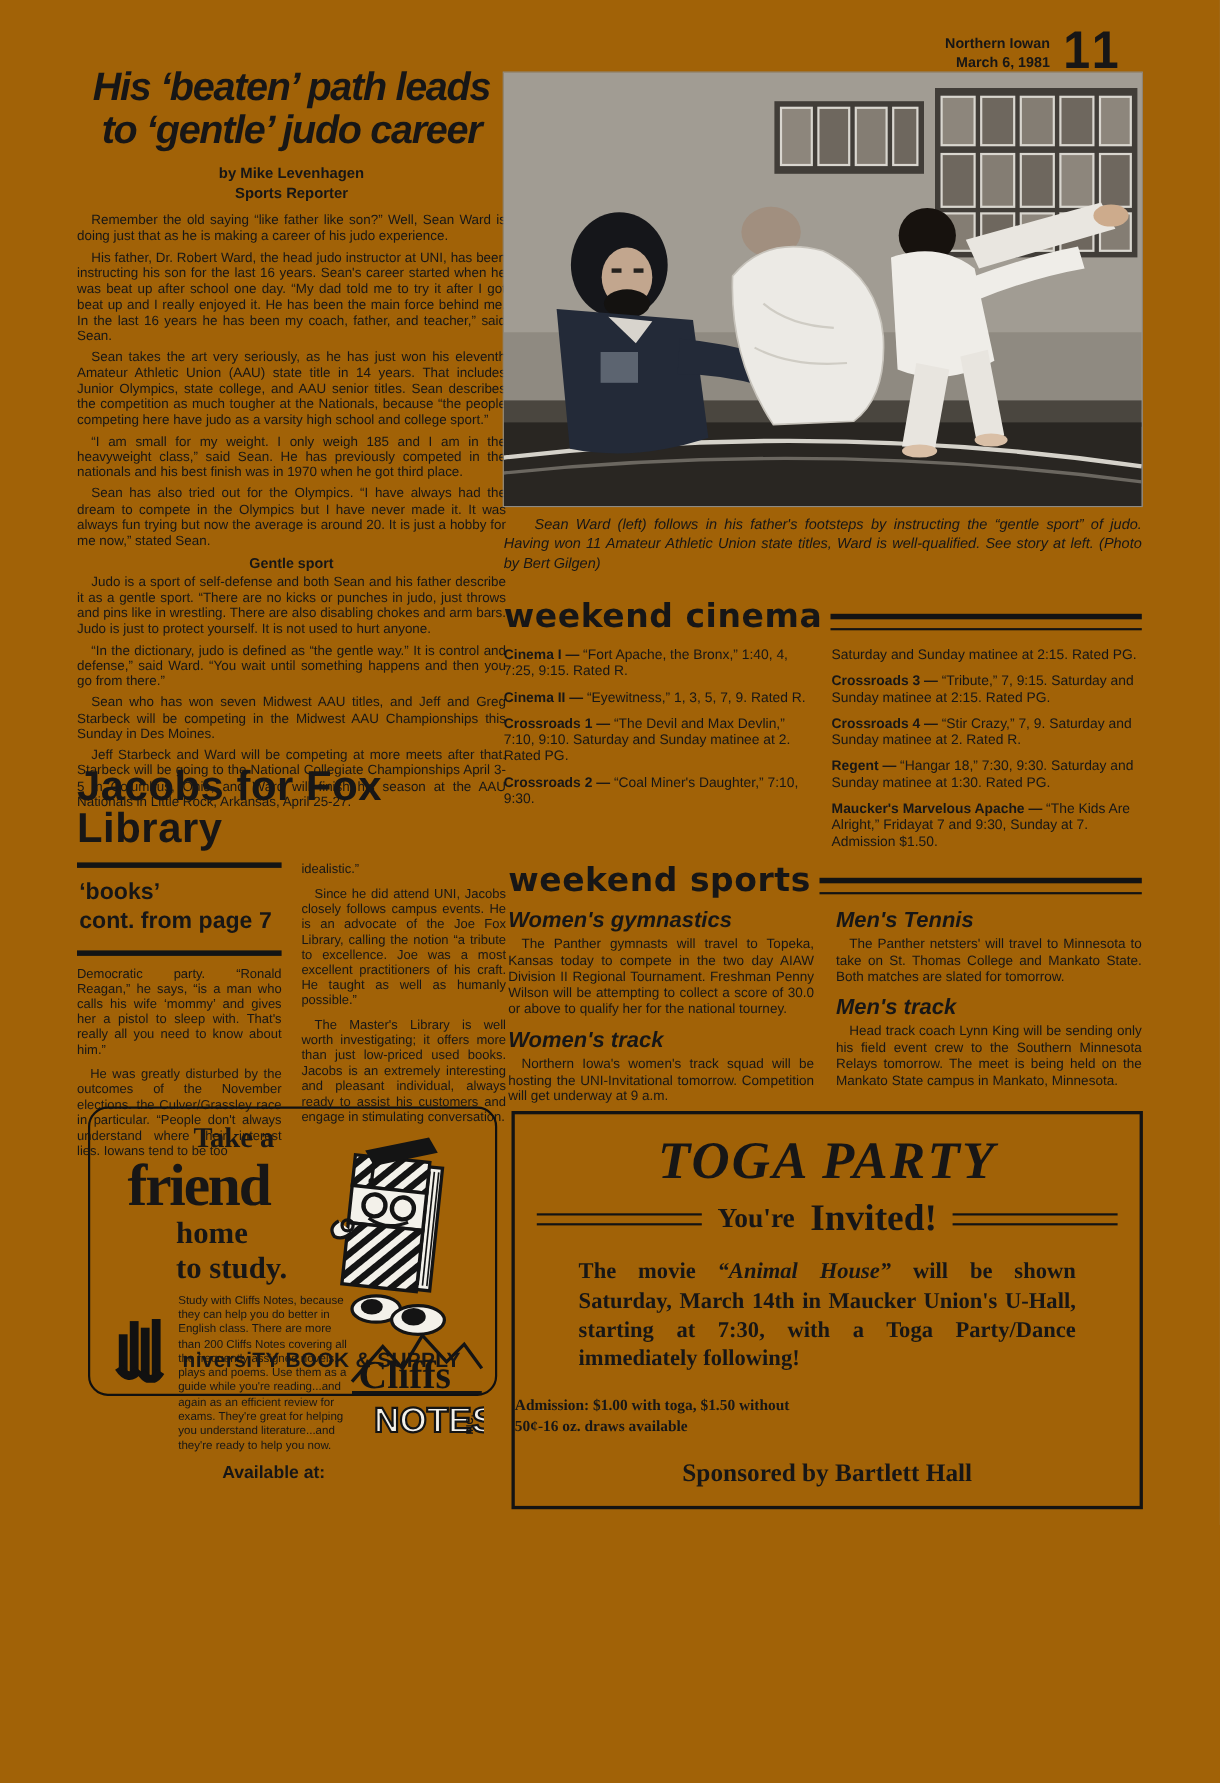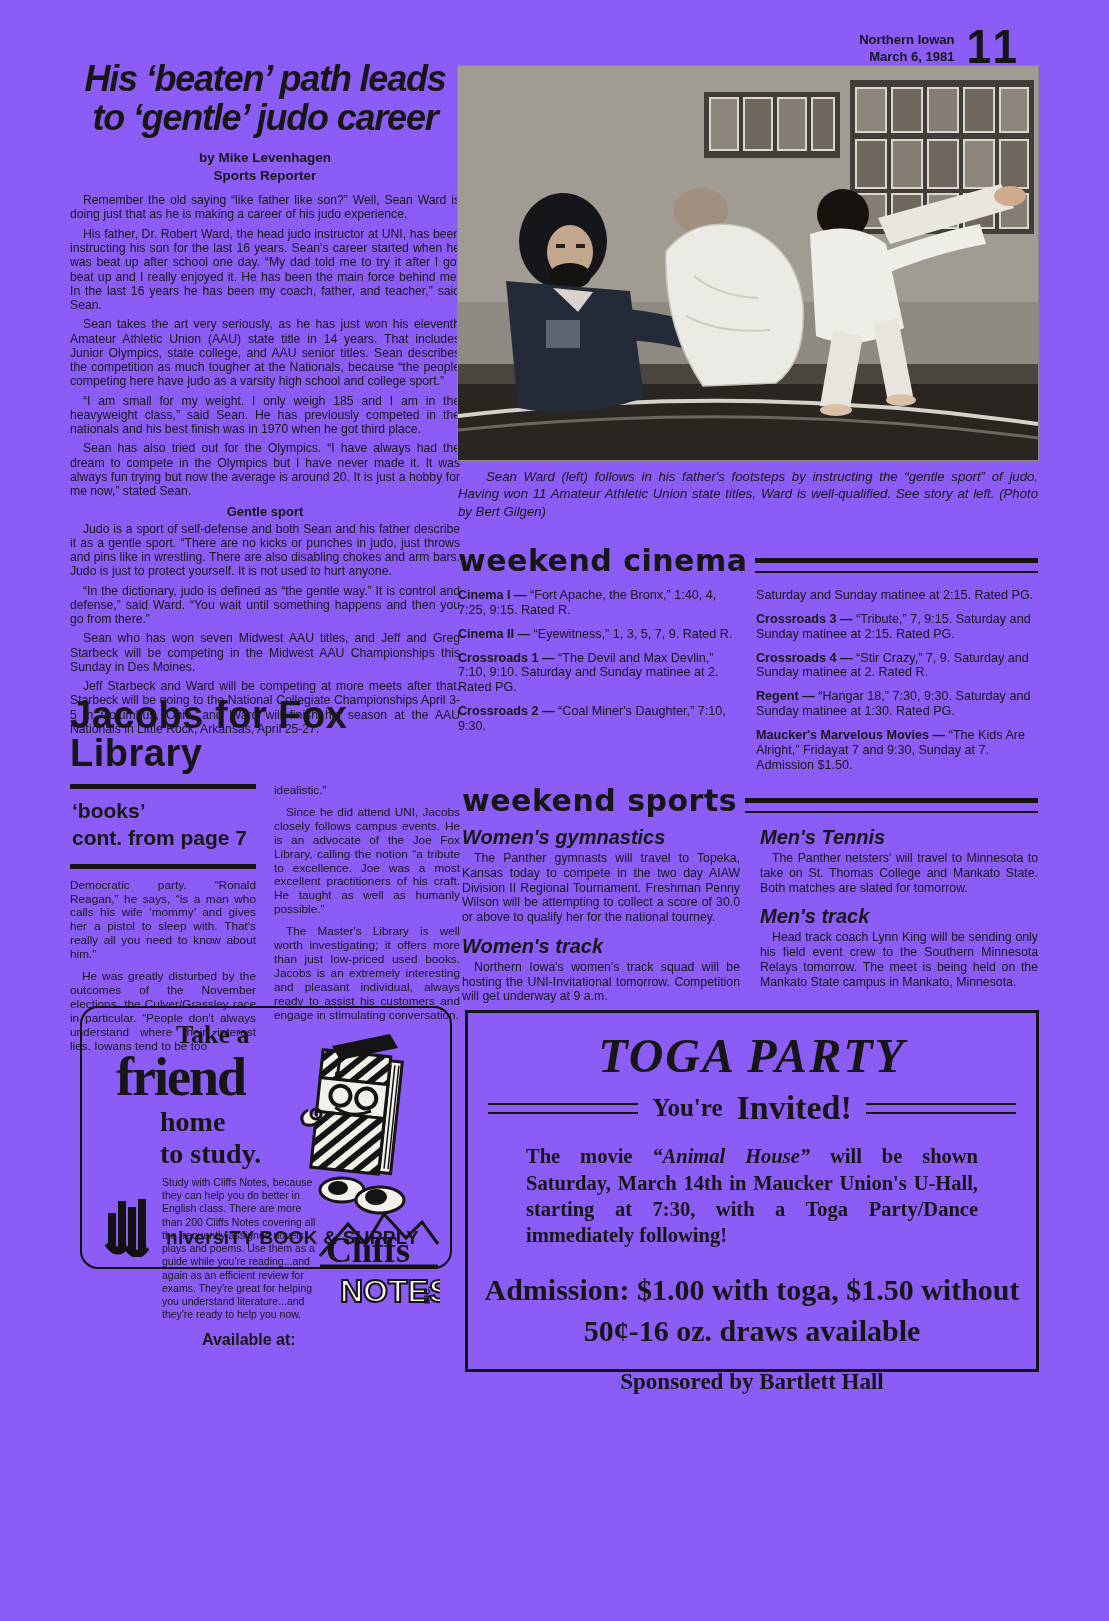"Northern Iowan" .page { background: #8b5cf6 -> #a16207 }
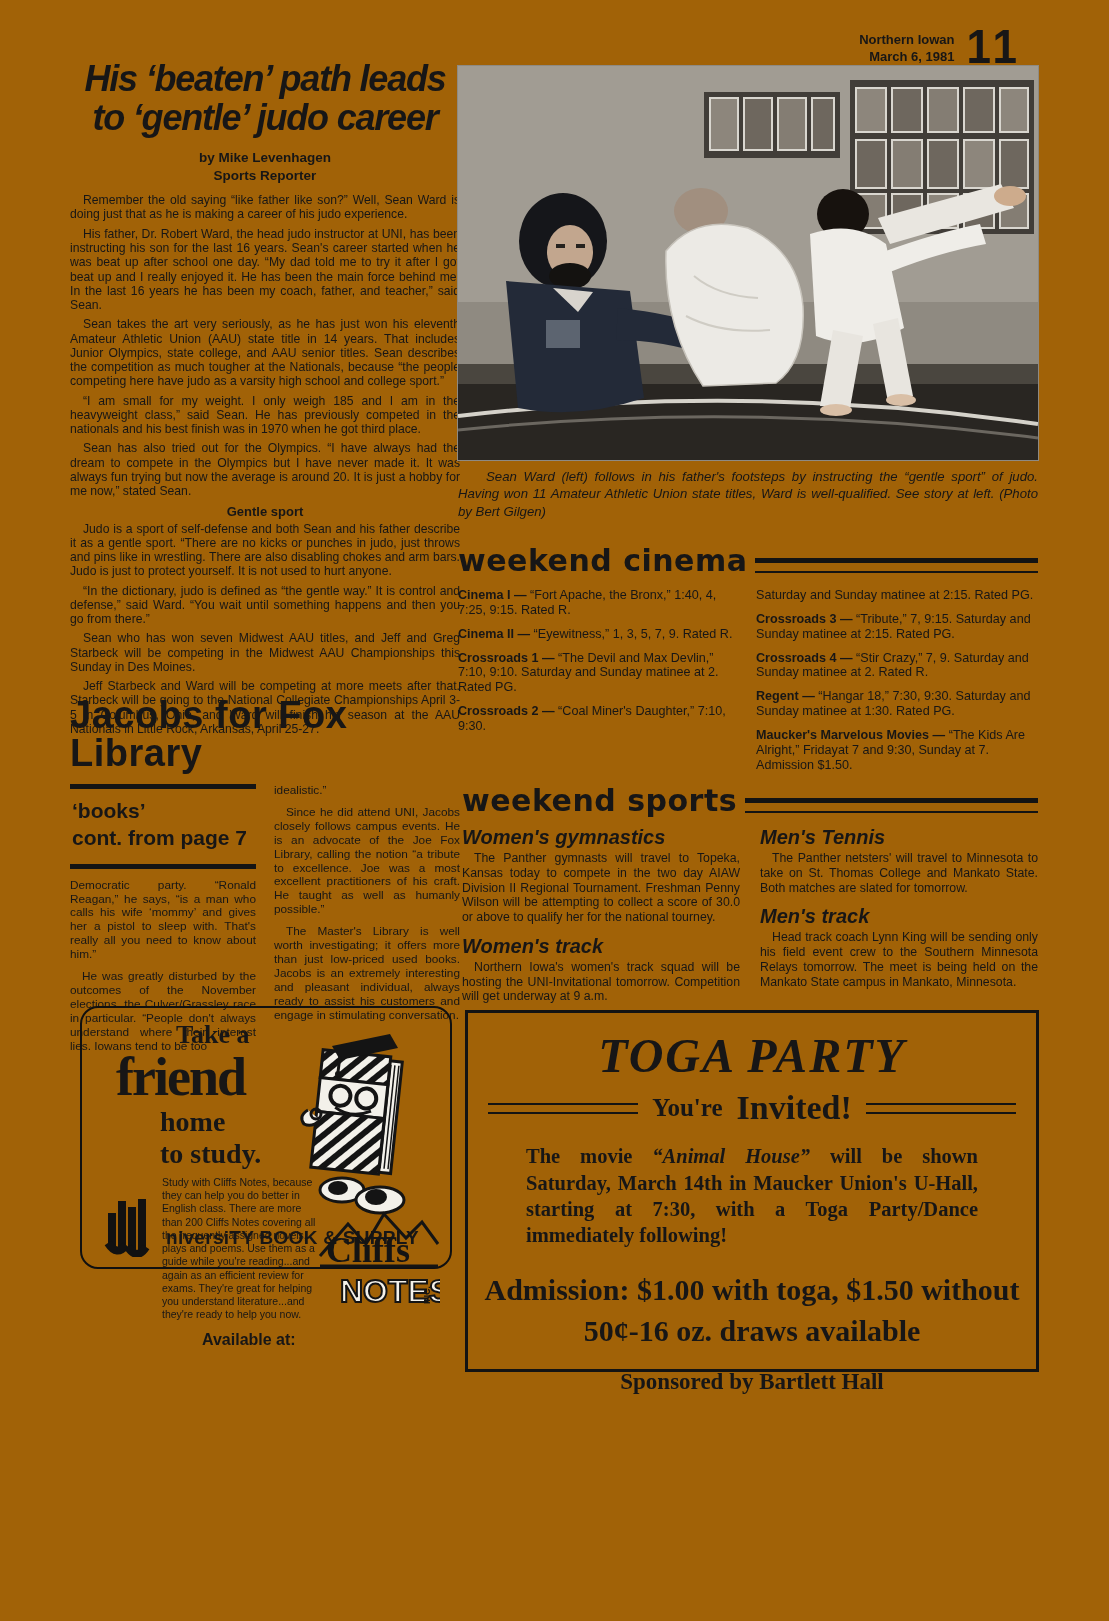"Maucker's Marvelous Movies —" span.venue { text: Movies -> Apache }
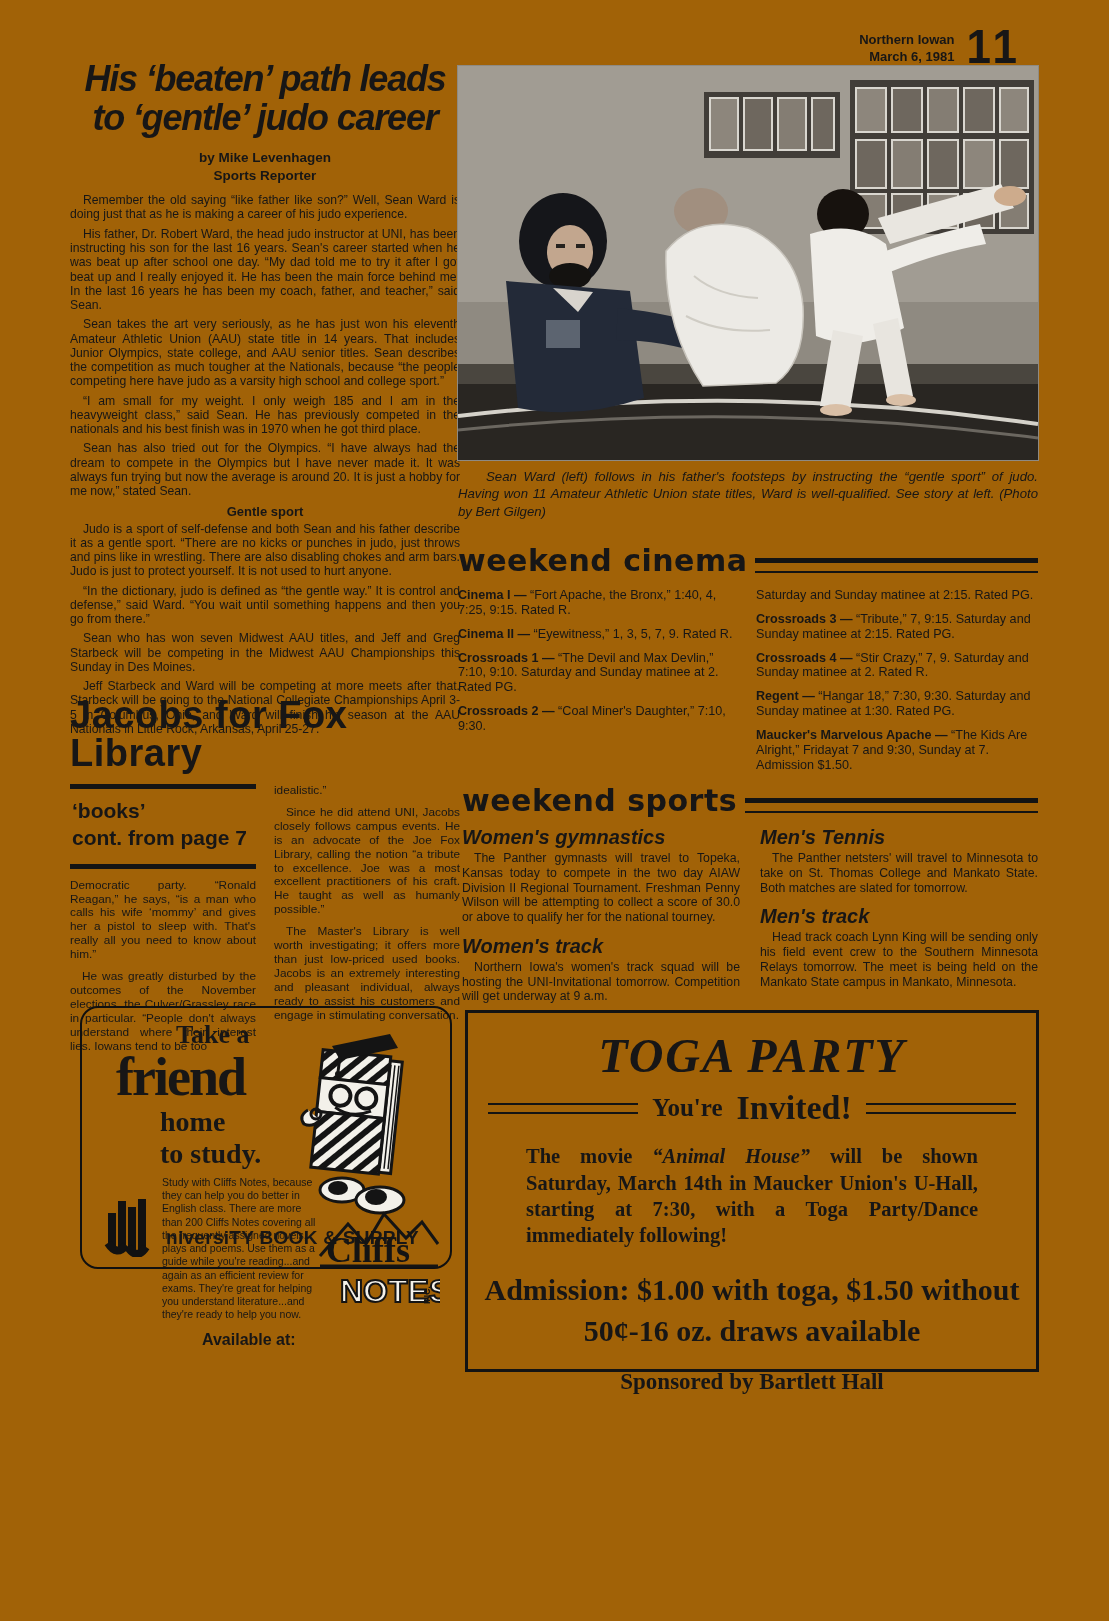"Admission: $1.00 with toga, $1.50" .toga-adm { font-size: 30px -> 14px; text-align: center -> none }
